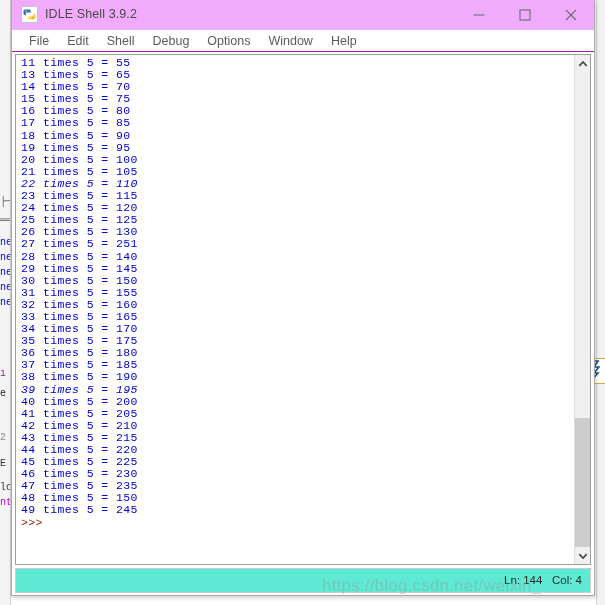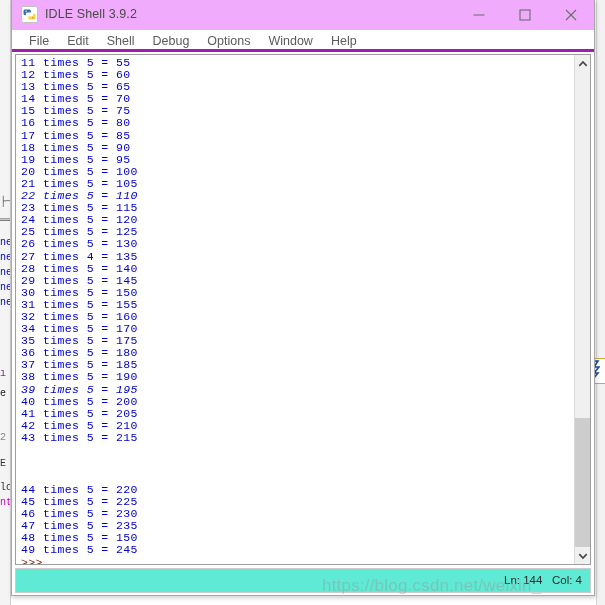"File Edit Shell Debug Options" #menu-bar { border-bottom: 3px solid #a21caf -> 1px solid #a21caf }
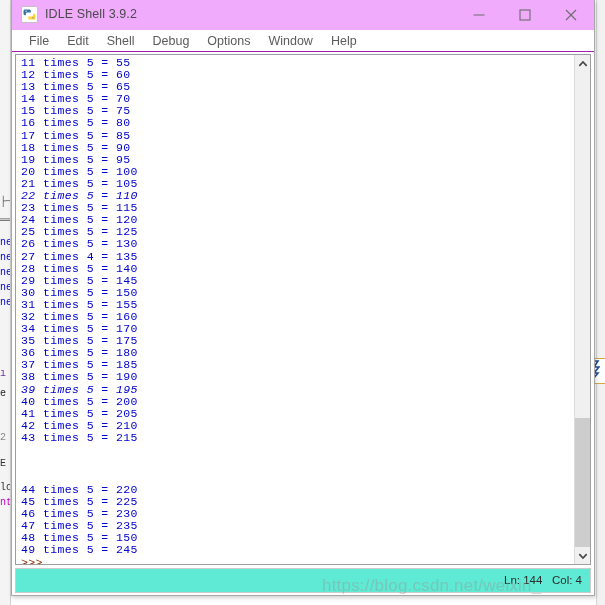"12 times 5 = 60" div.code-line { html: <div>12 times 5 = 60</div> -> none }
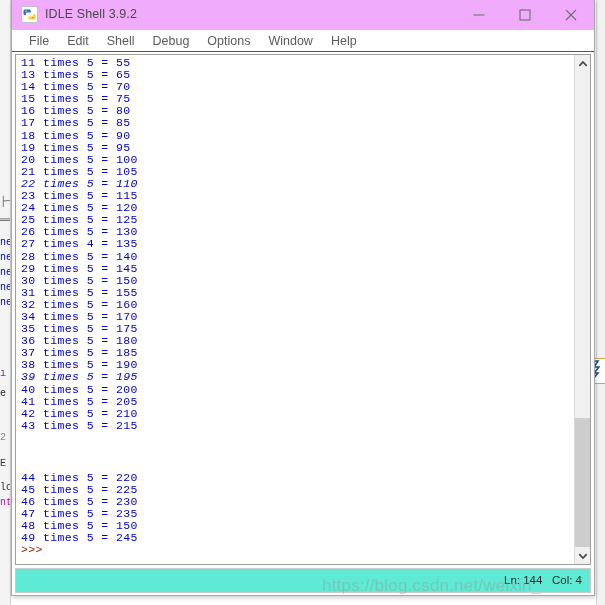"27 times 4 = 135" div.code-line { text: 4 = 135 -> 5 = 251 }
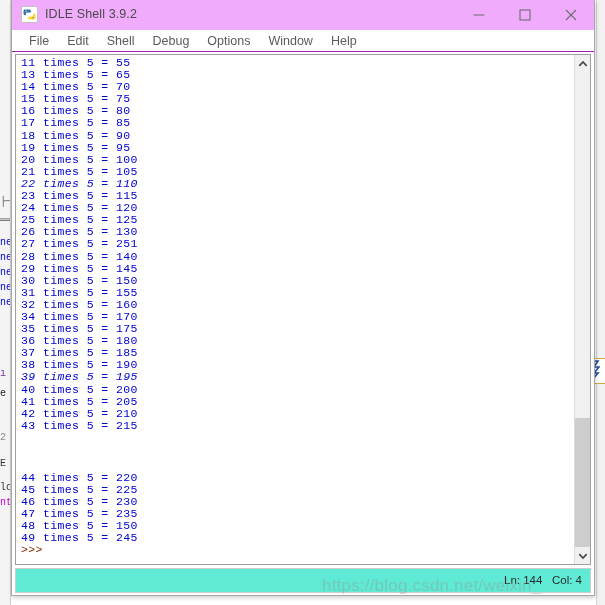"33 times 5 = 165" div.code-line { html: none -> <div>33 times 5 = 165</div> }
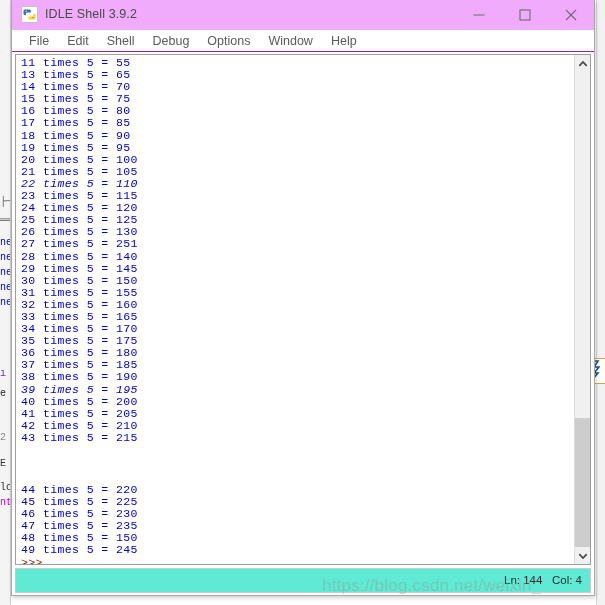"44 times 5 = 220" div.code-line { margin-top: 40px -> none }
